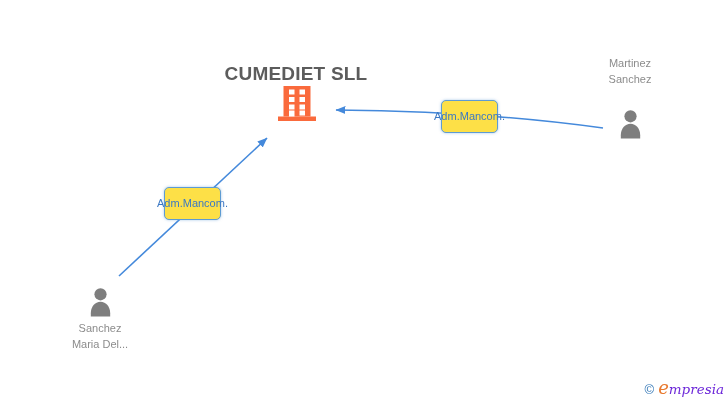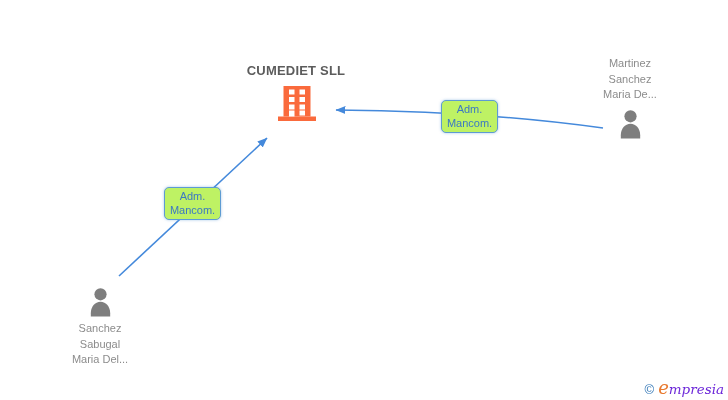"CUMEDIET SLL" .company-title { font-size: 13px -> 19px }
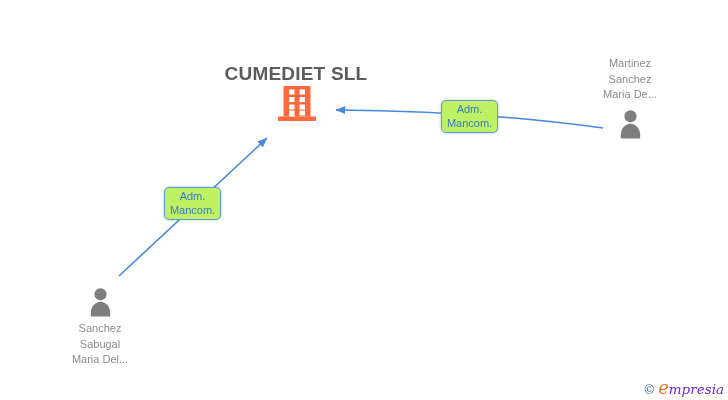"Maria De..." div { html: <div>Maria De...</div> -> none }
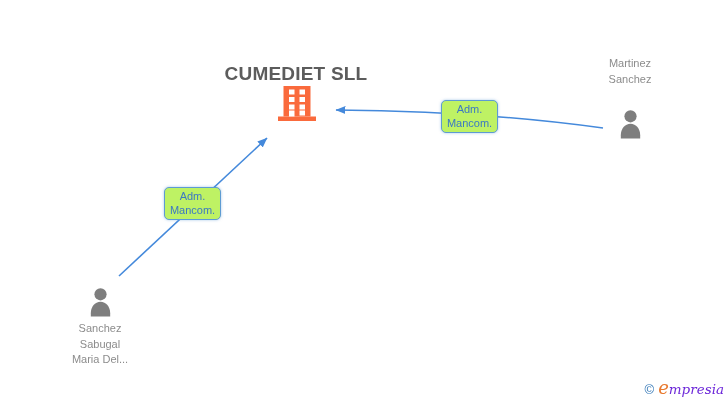"Adm." .relation-box { background: #bef264 -> #fde047; flex-direction: column -> none }
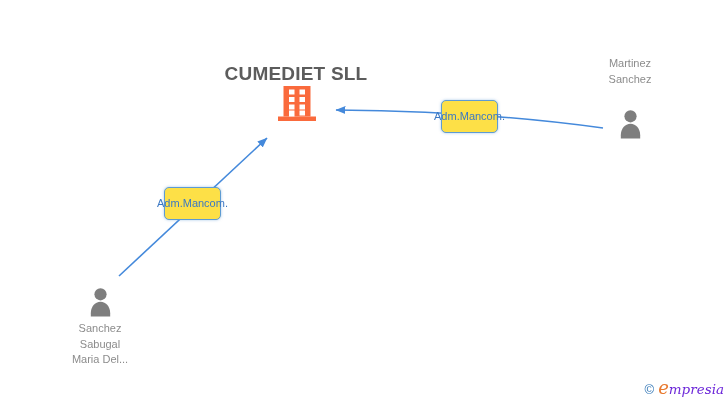"Sabugal" div { html: <div>Sabugal</div> -> none }
